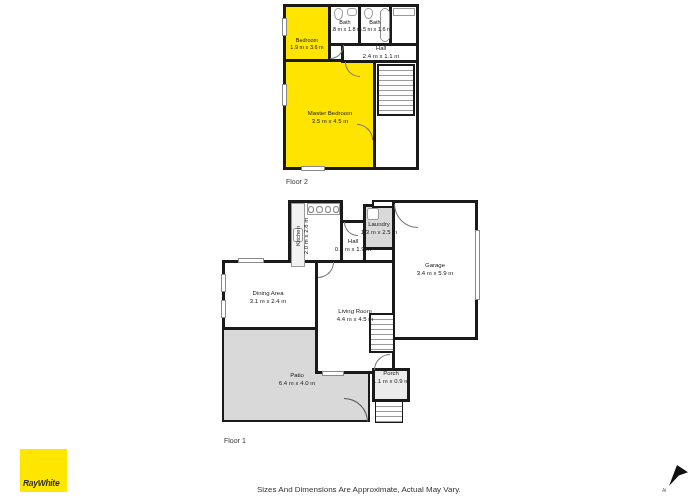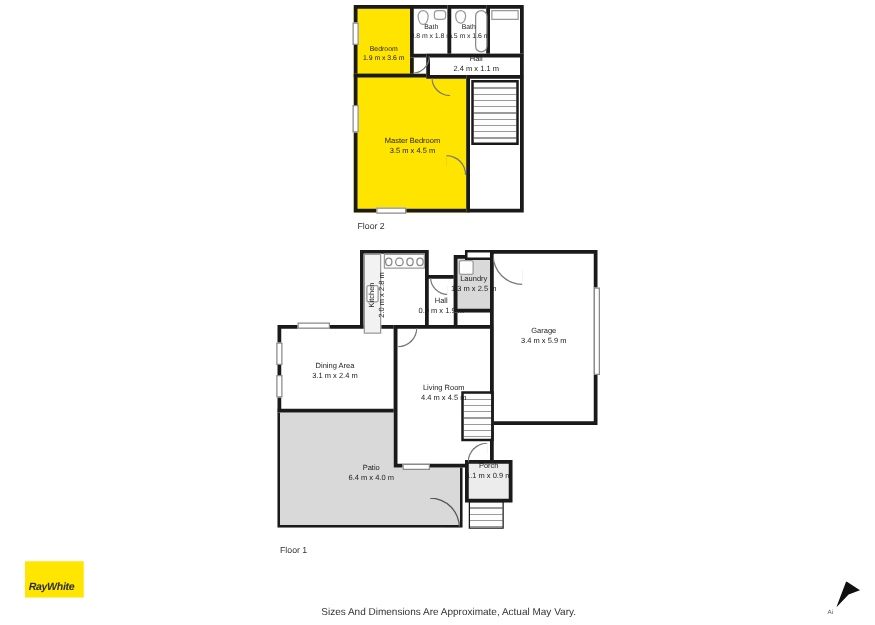"RayWhite" #logo { height: 29px -> 43px }
